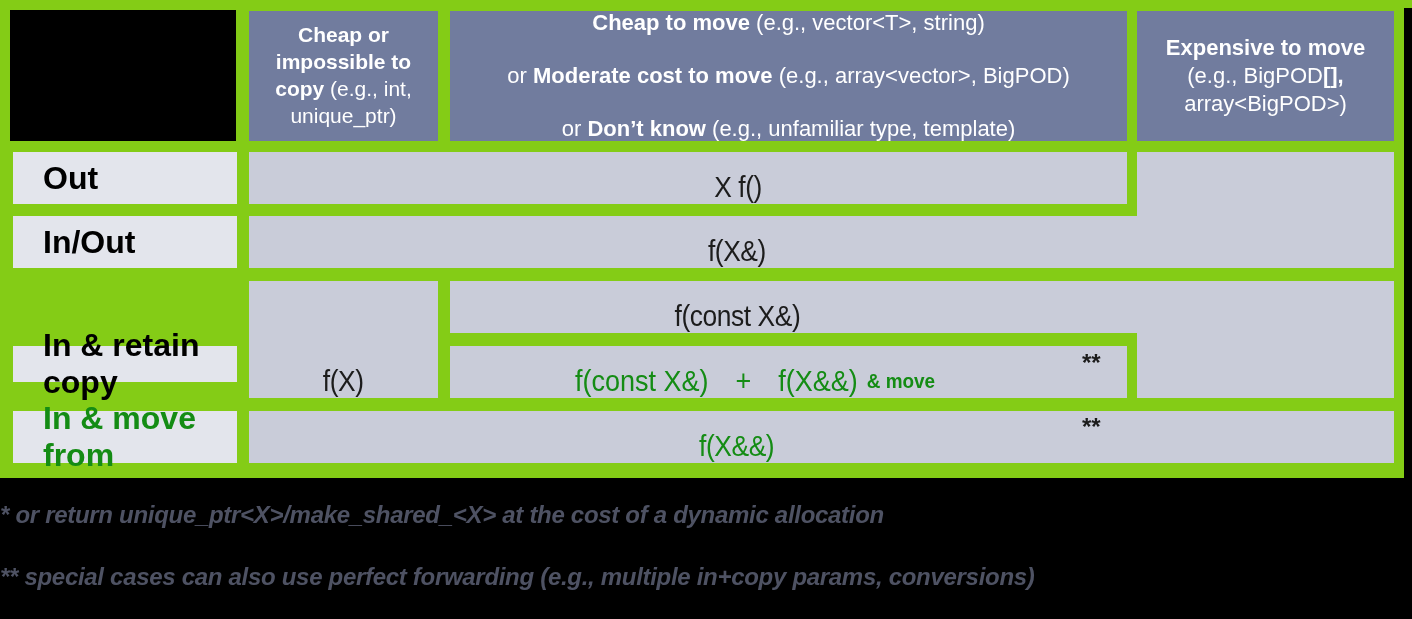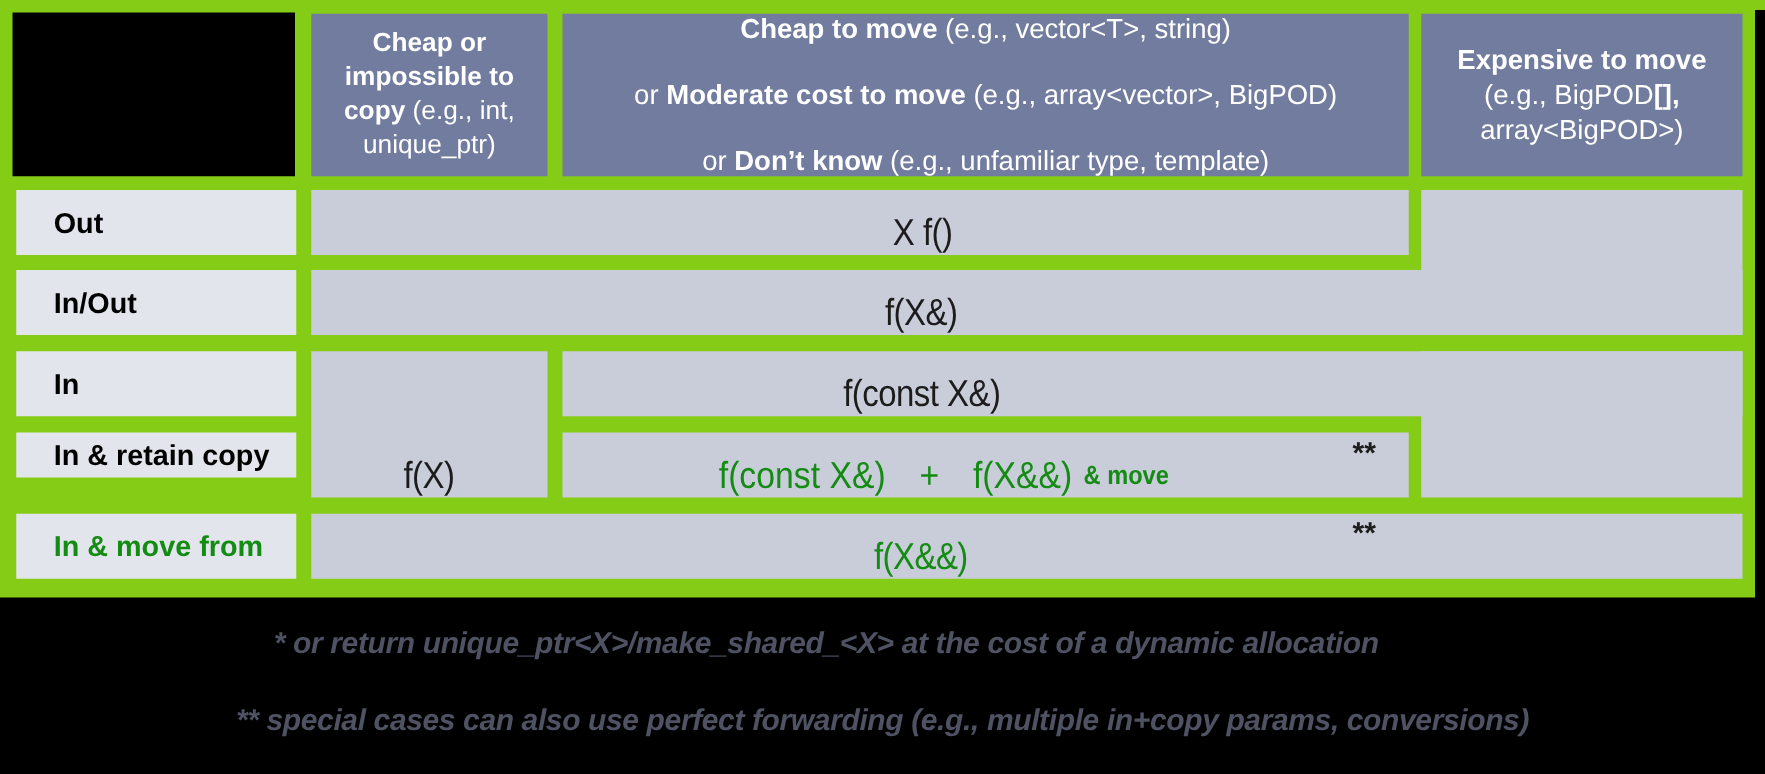"Out" .rowlabel { font-size: 23px -> 32px }
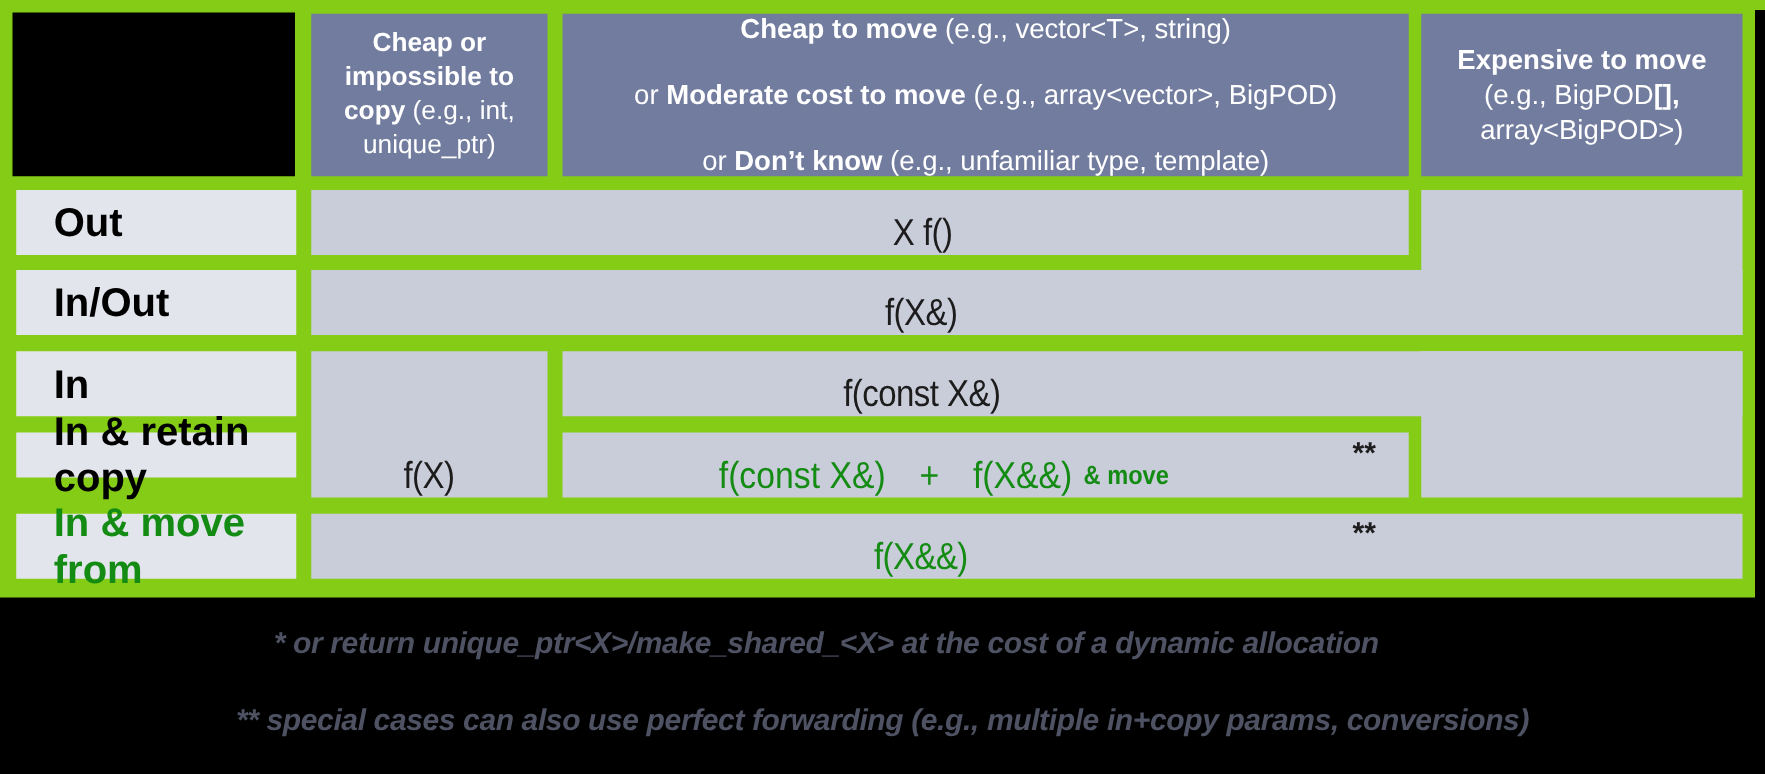"In" div.abs { html: <div> <span>In</span> </div> -> none }
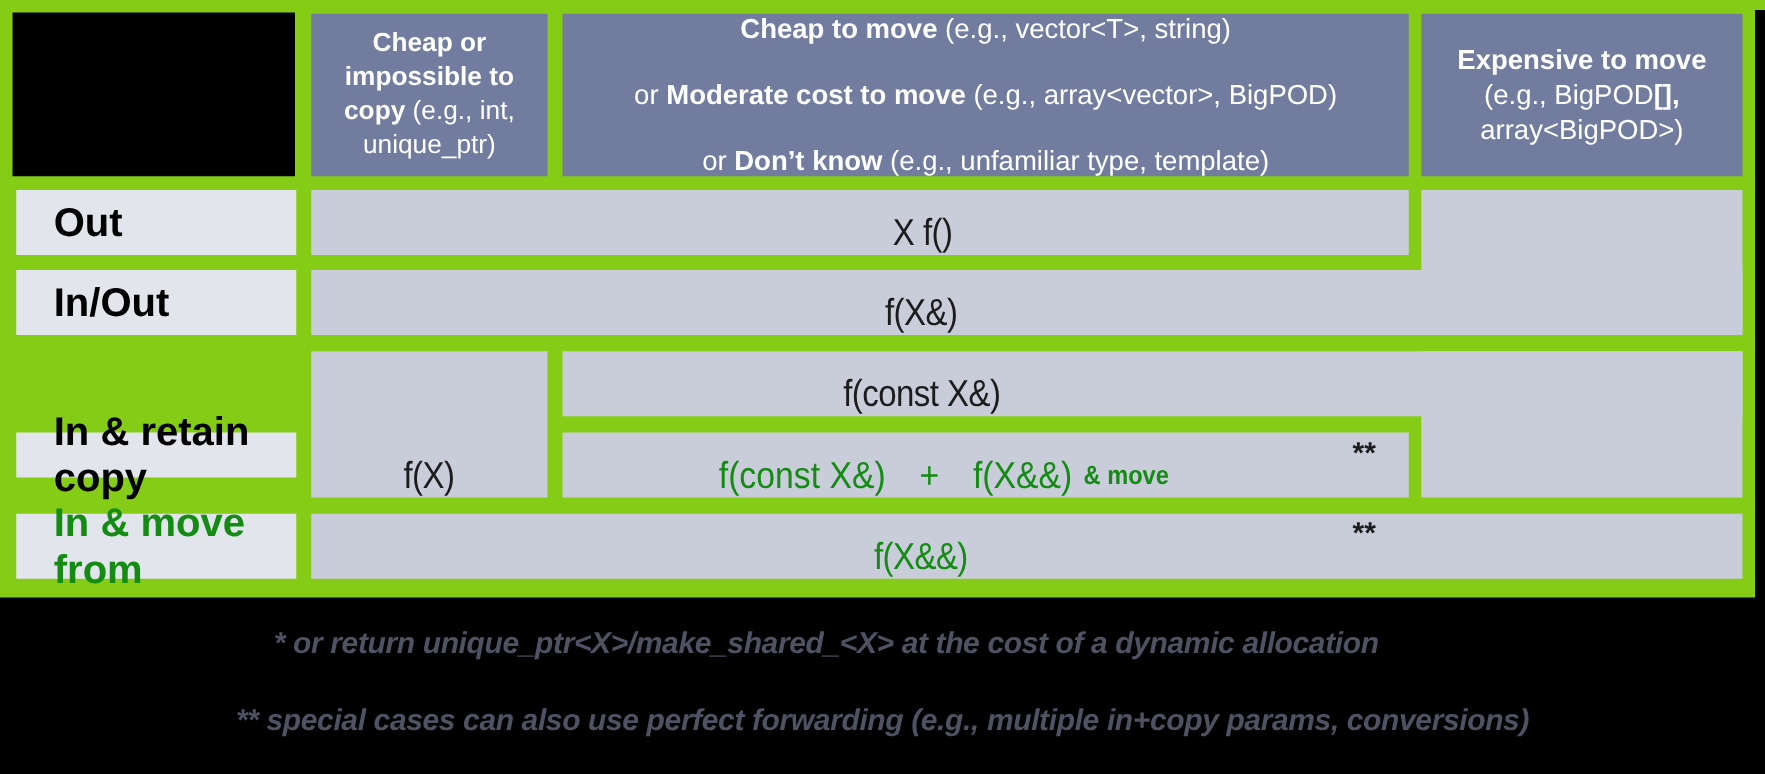"* or return" .fnote { text-align: center -> none }
